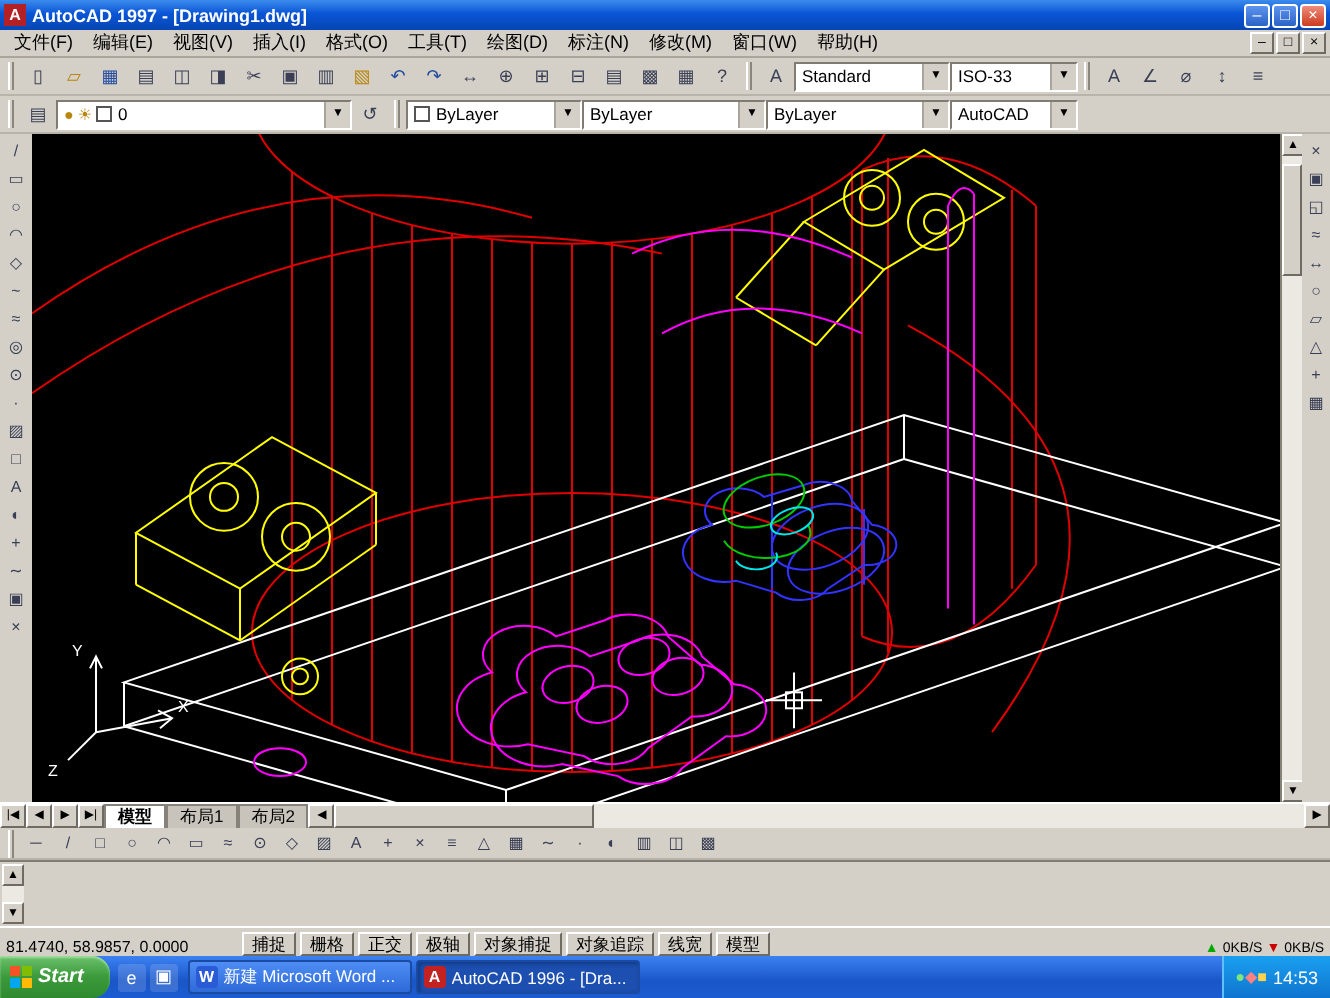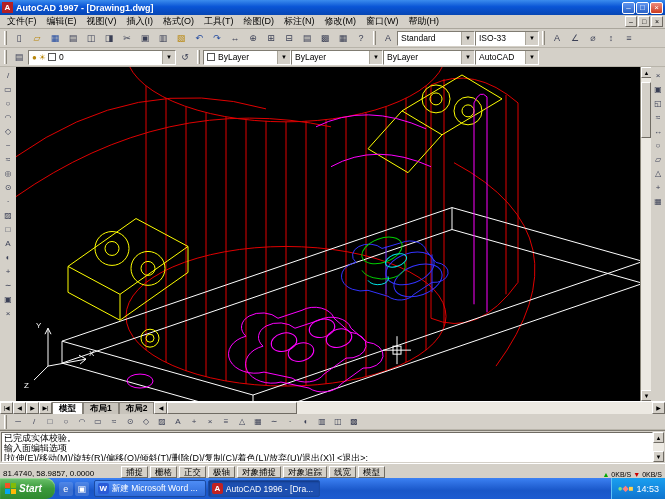"布局1" .tab { font-weight: bold -> none }
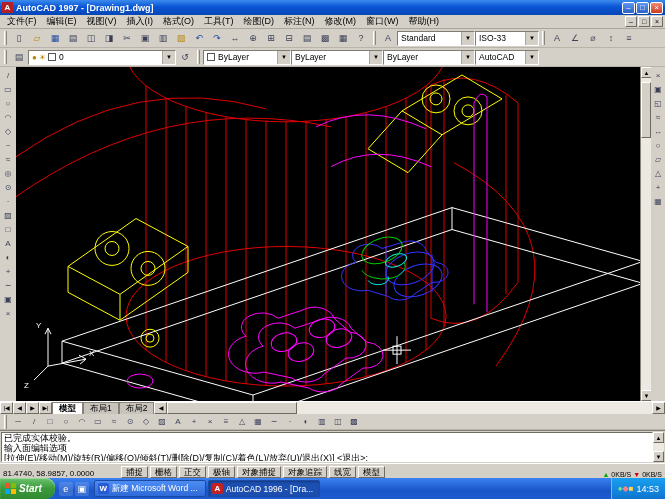"已完成实体校验。" div.cmdtext { html: <div> <div>已完成实体校验。</div> <div>输入面编辑选项</div> <div>[拉伸(E)/移动(M)/旋转(R)/偏移(O)/倾斜(T)/删除(D)/复制(C)/着色(L)/放弃(U)/退出(X)] &lt;退出&gt;:</div> </div> -> none }
